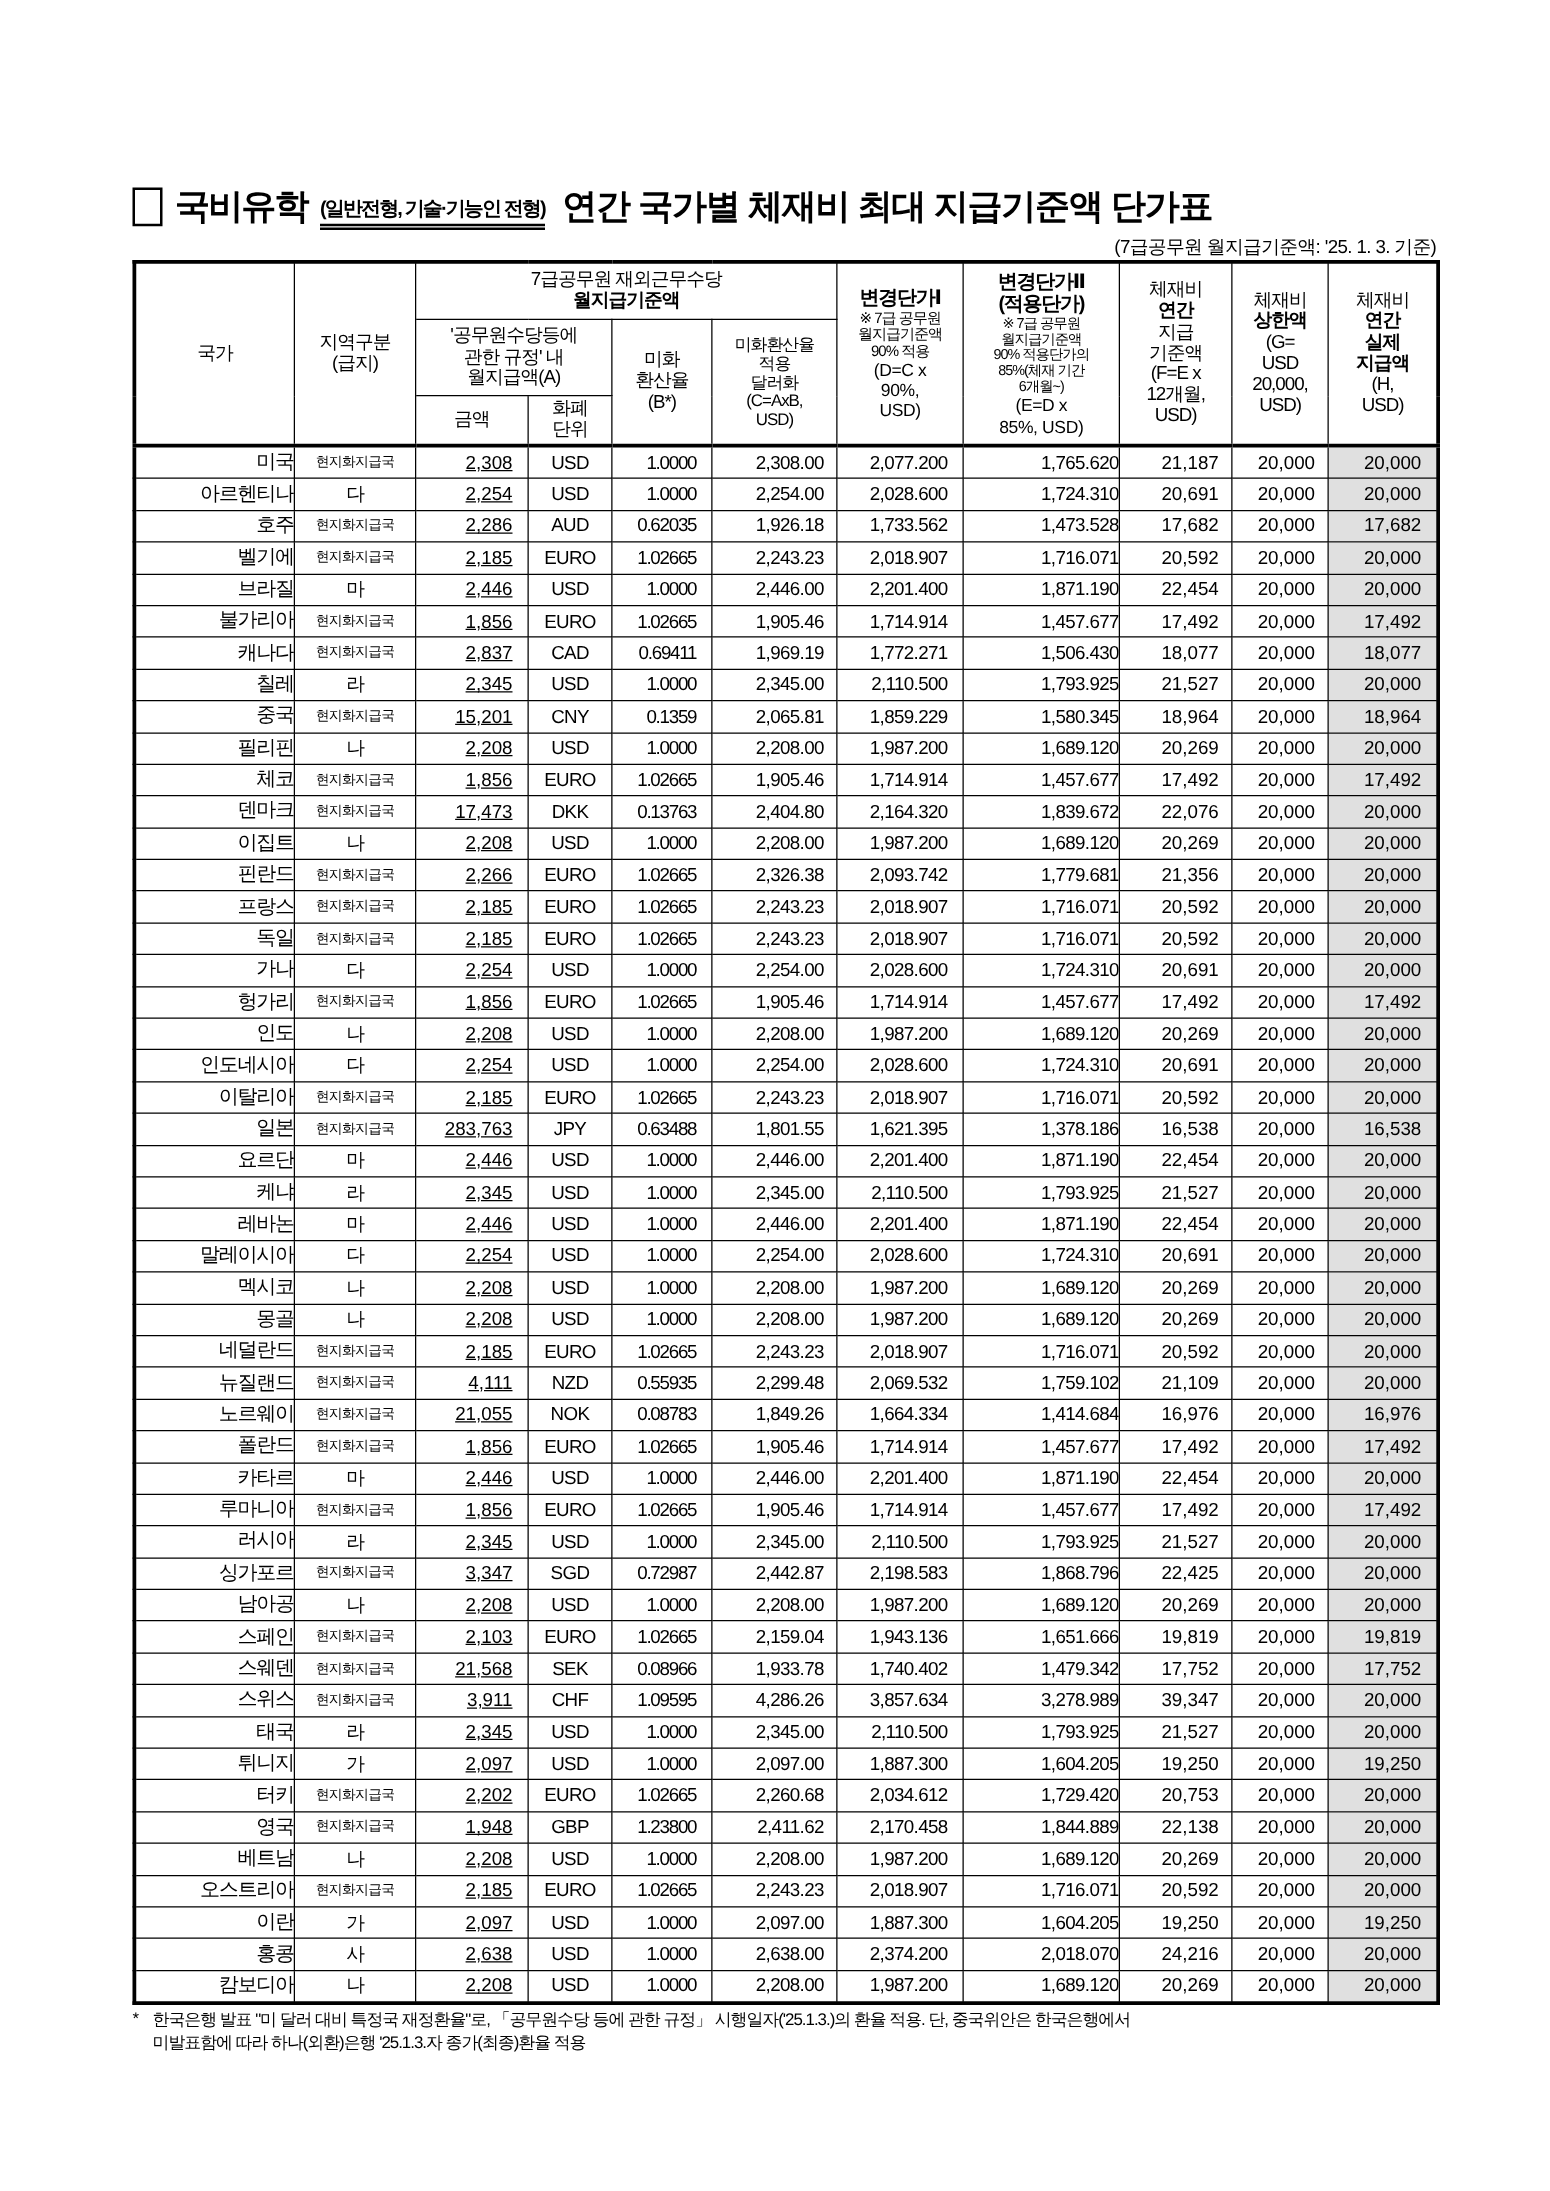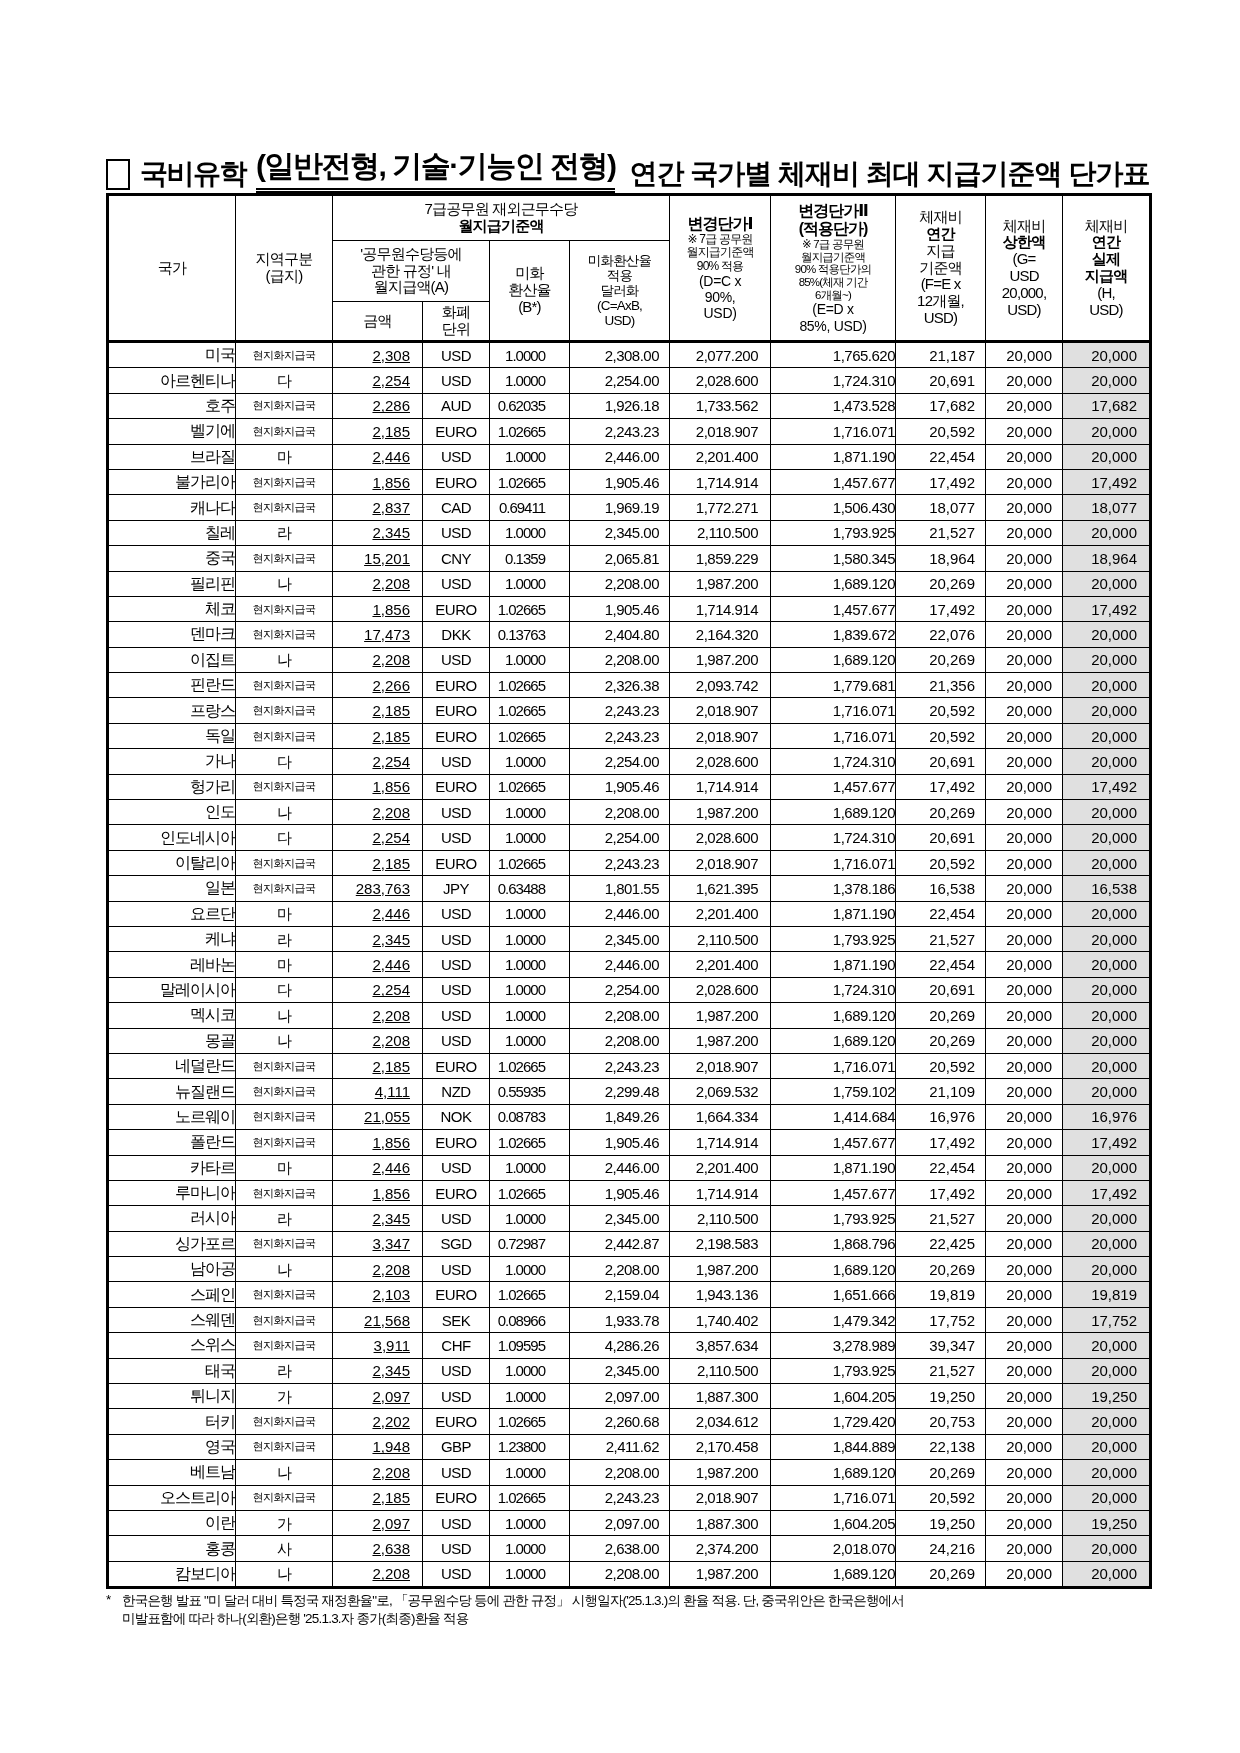"(일반전형, 기술·기능인 전형)" .t2 { font-size: 30px -> 16px }
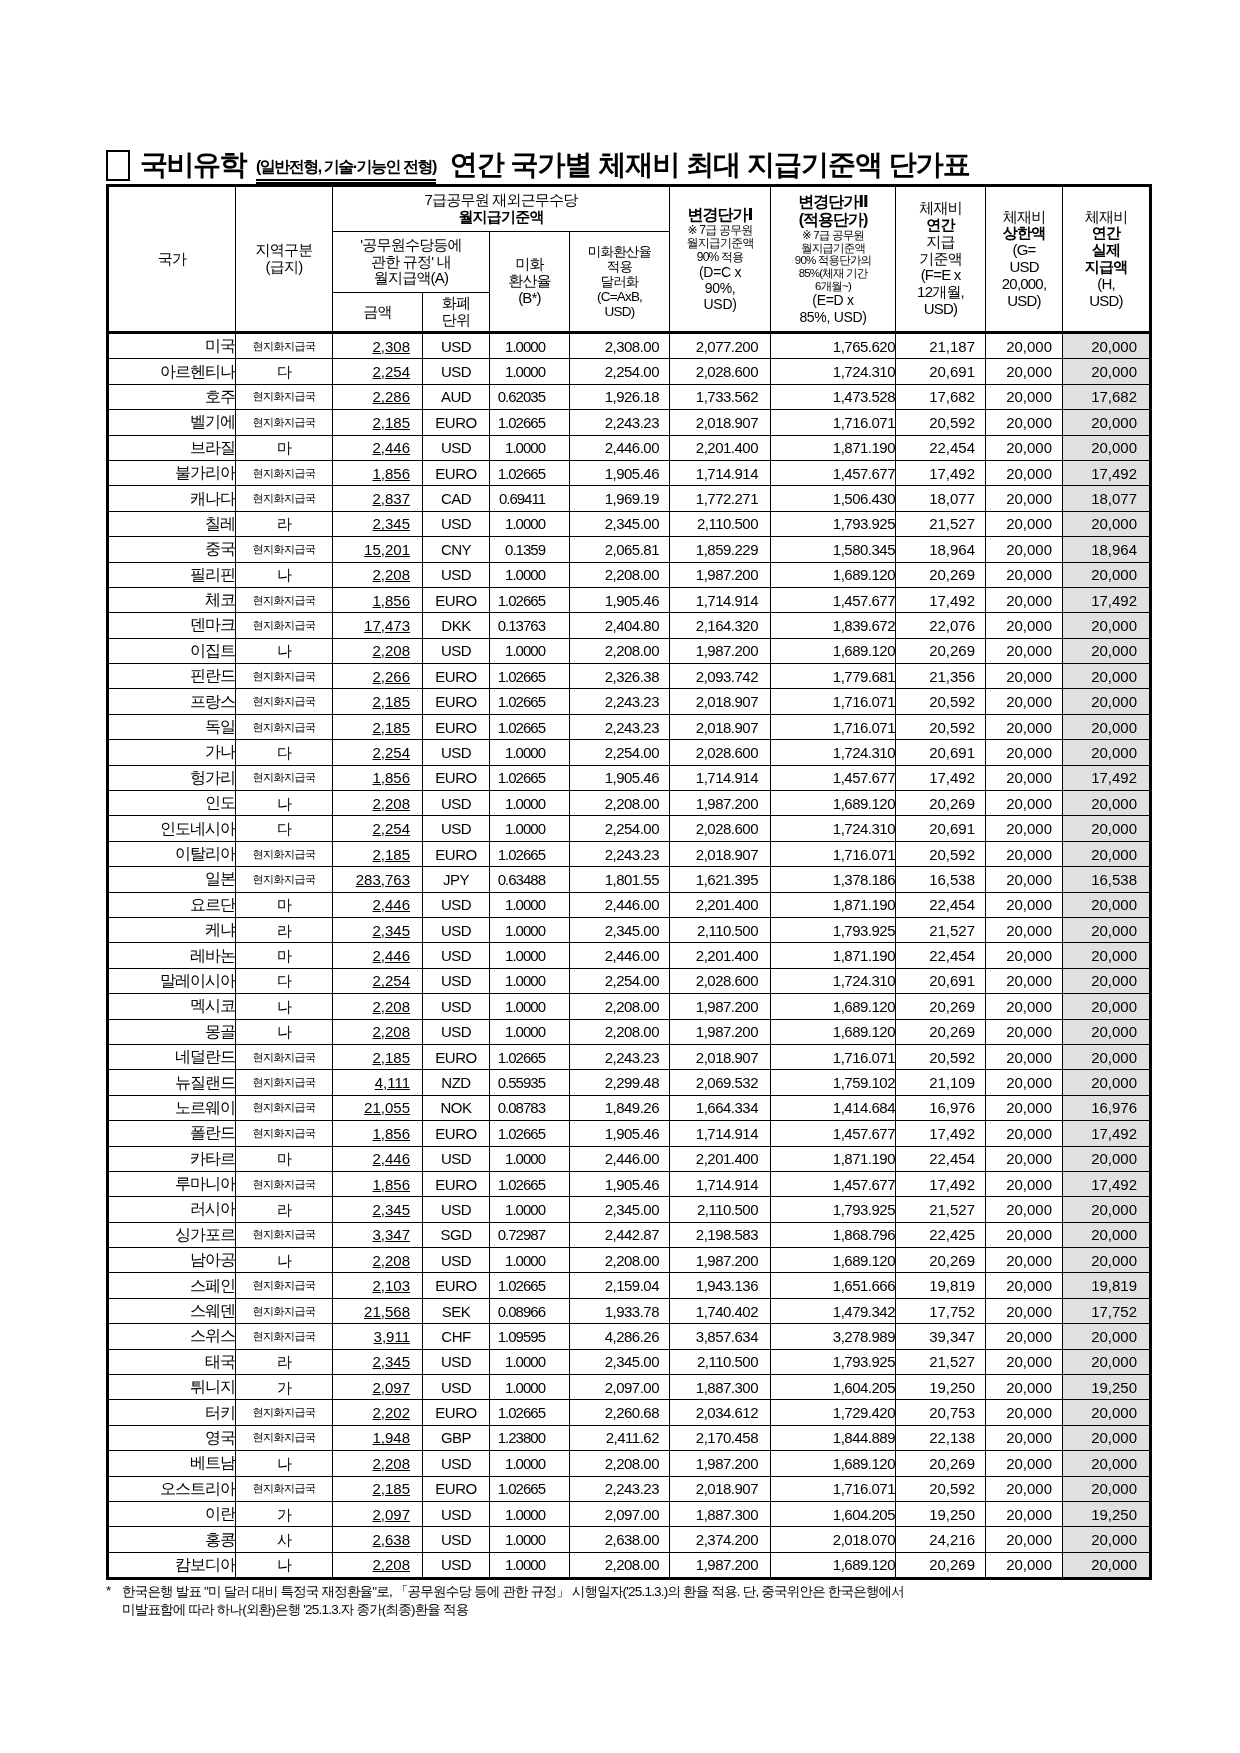"(7급공무원 월지급기준액: '25. 1. 3." div.subtitle { html: none -> <div>(7급공무원 월지급기준액: '25. 1. 3. 기준)</div> }
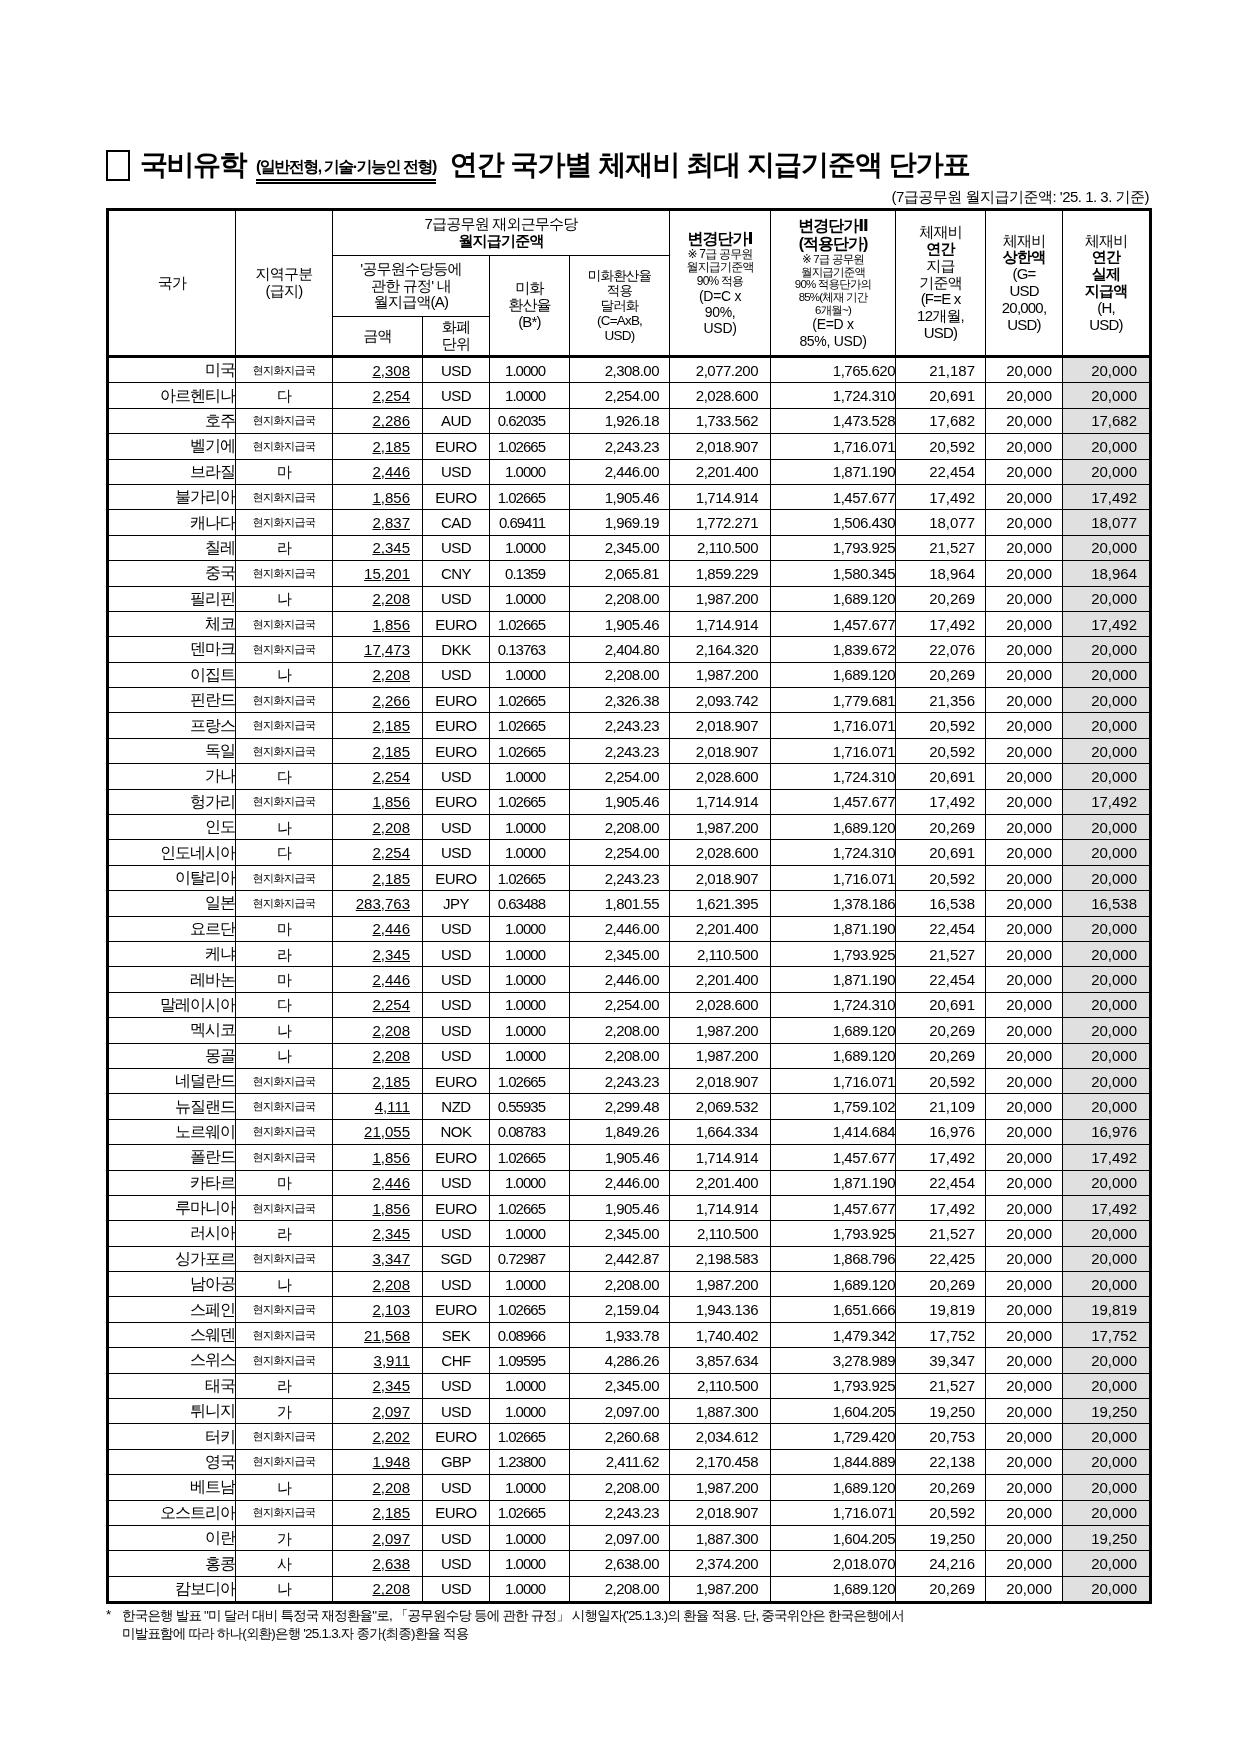"1.0000" .c-rate { padding-right: 24px -> 12px }
